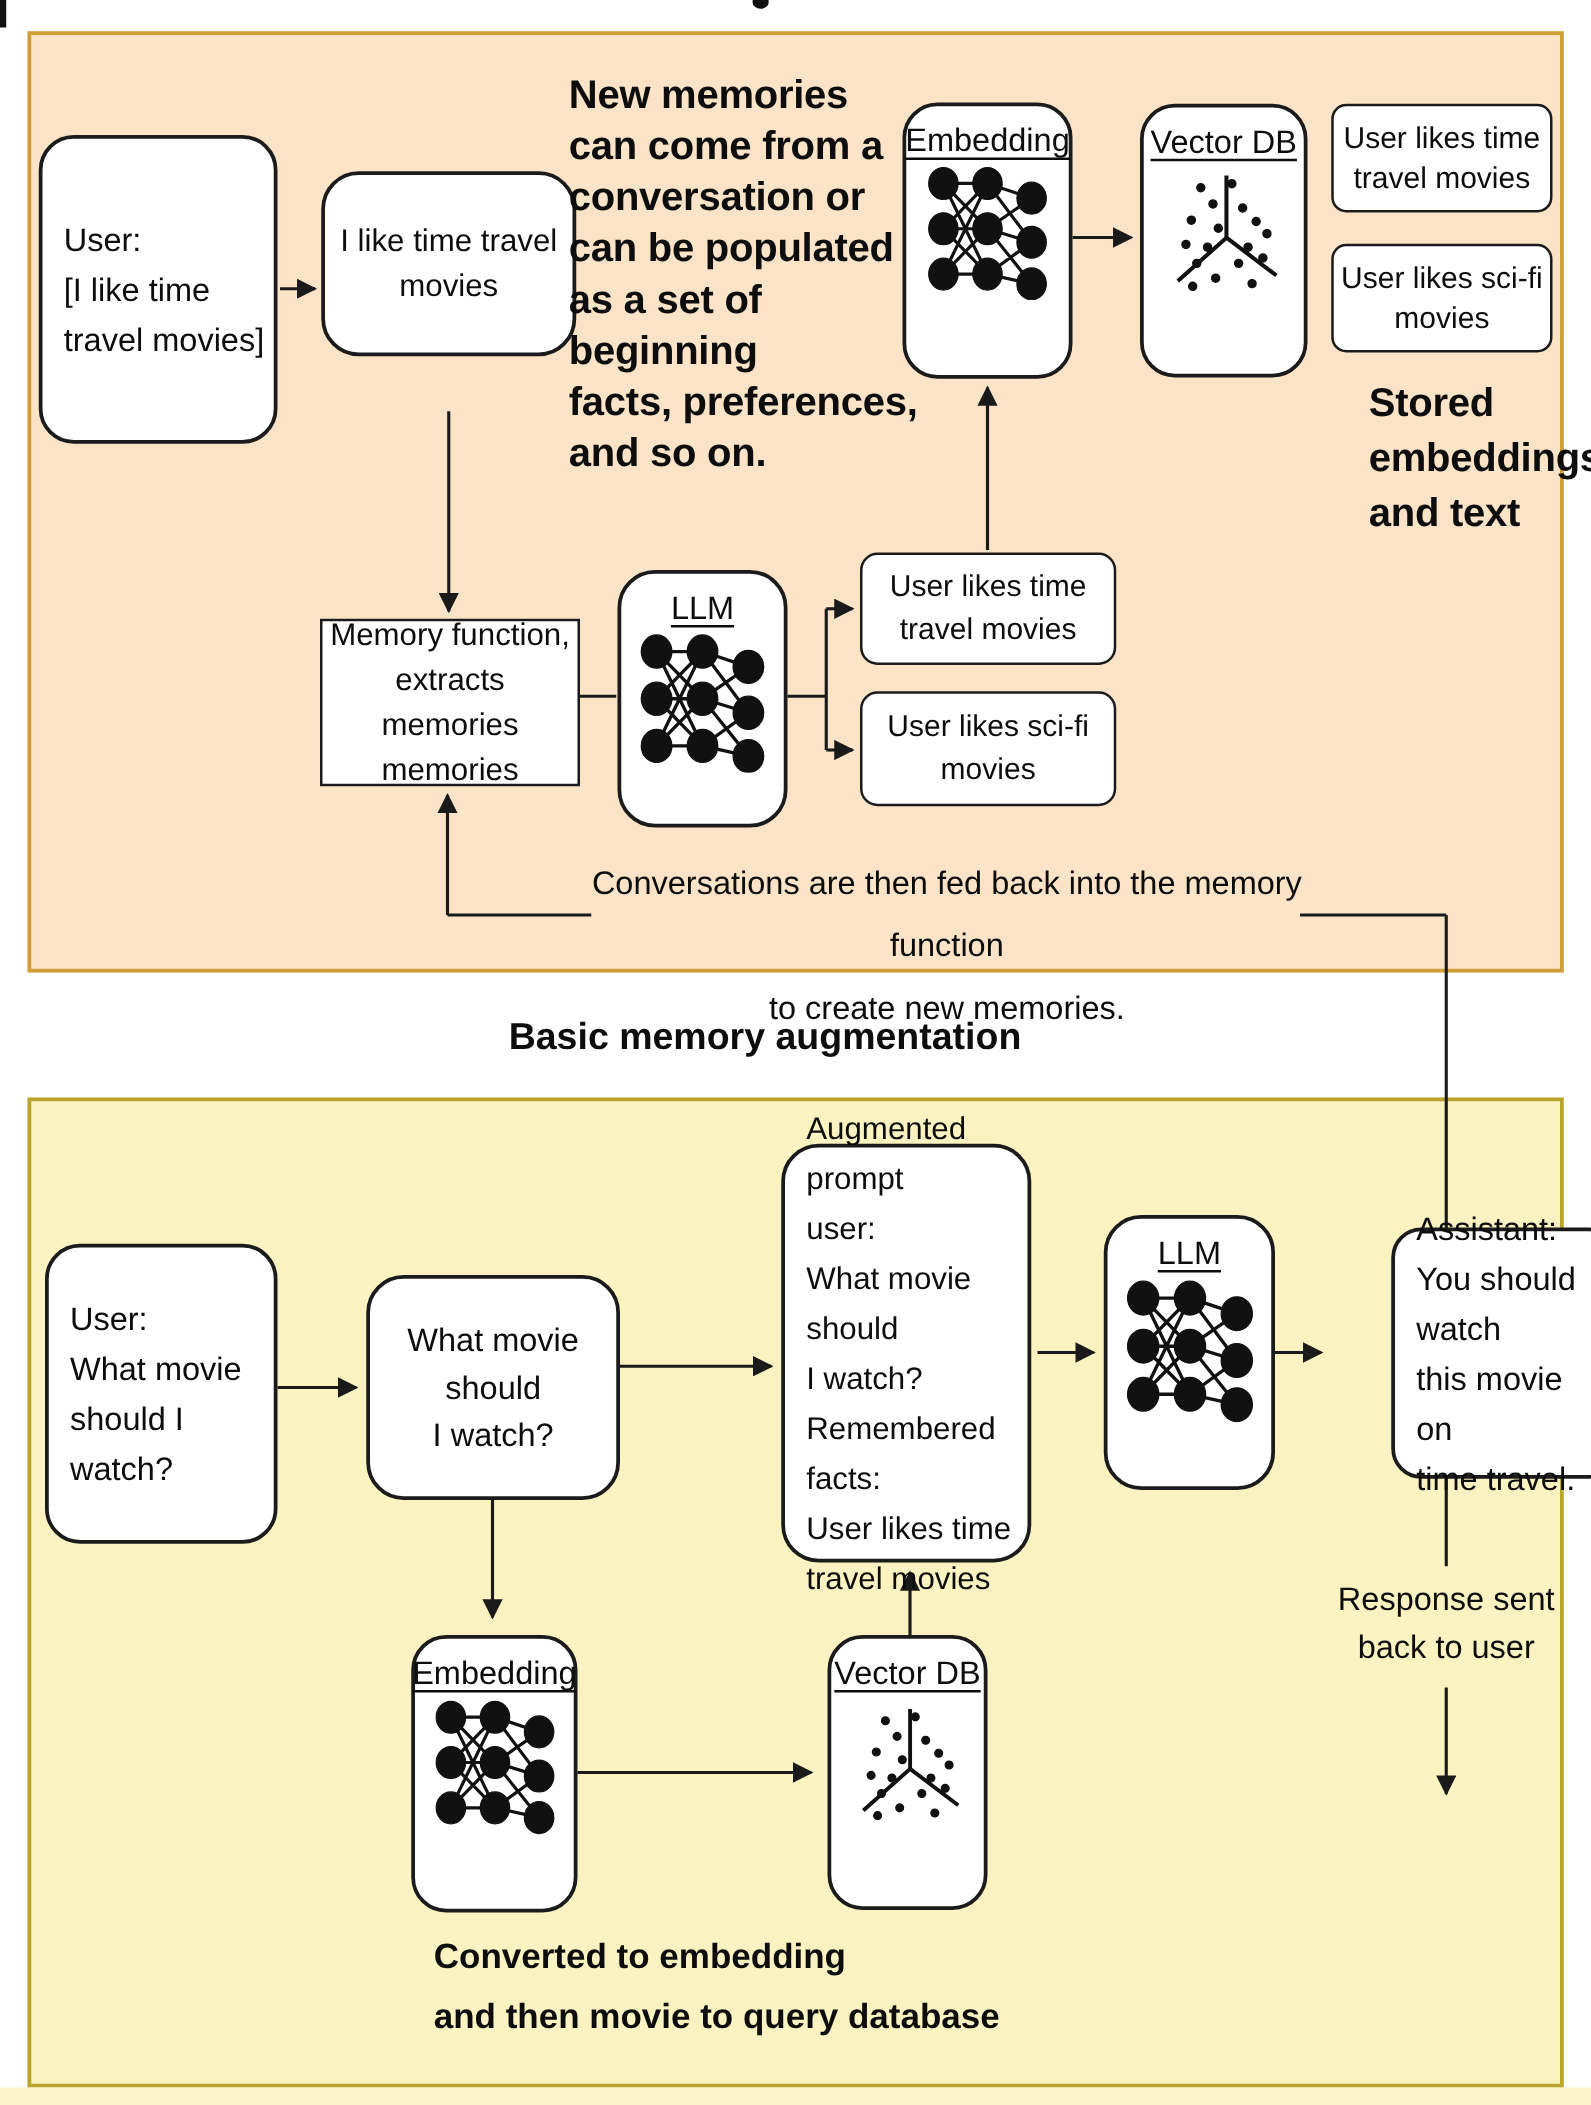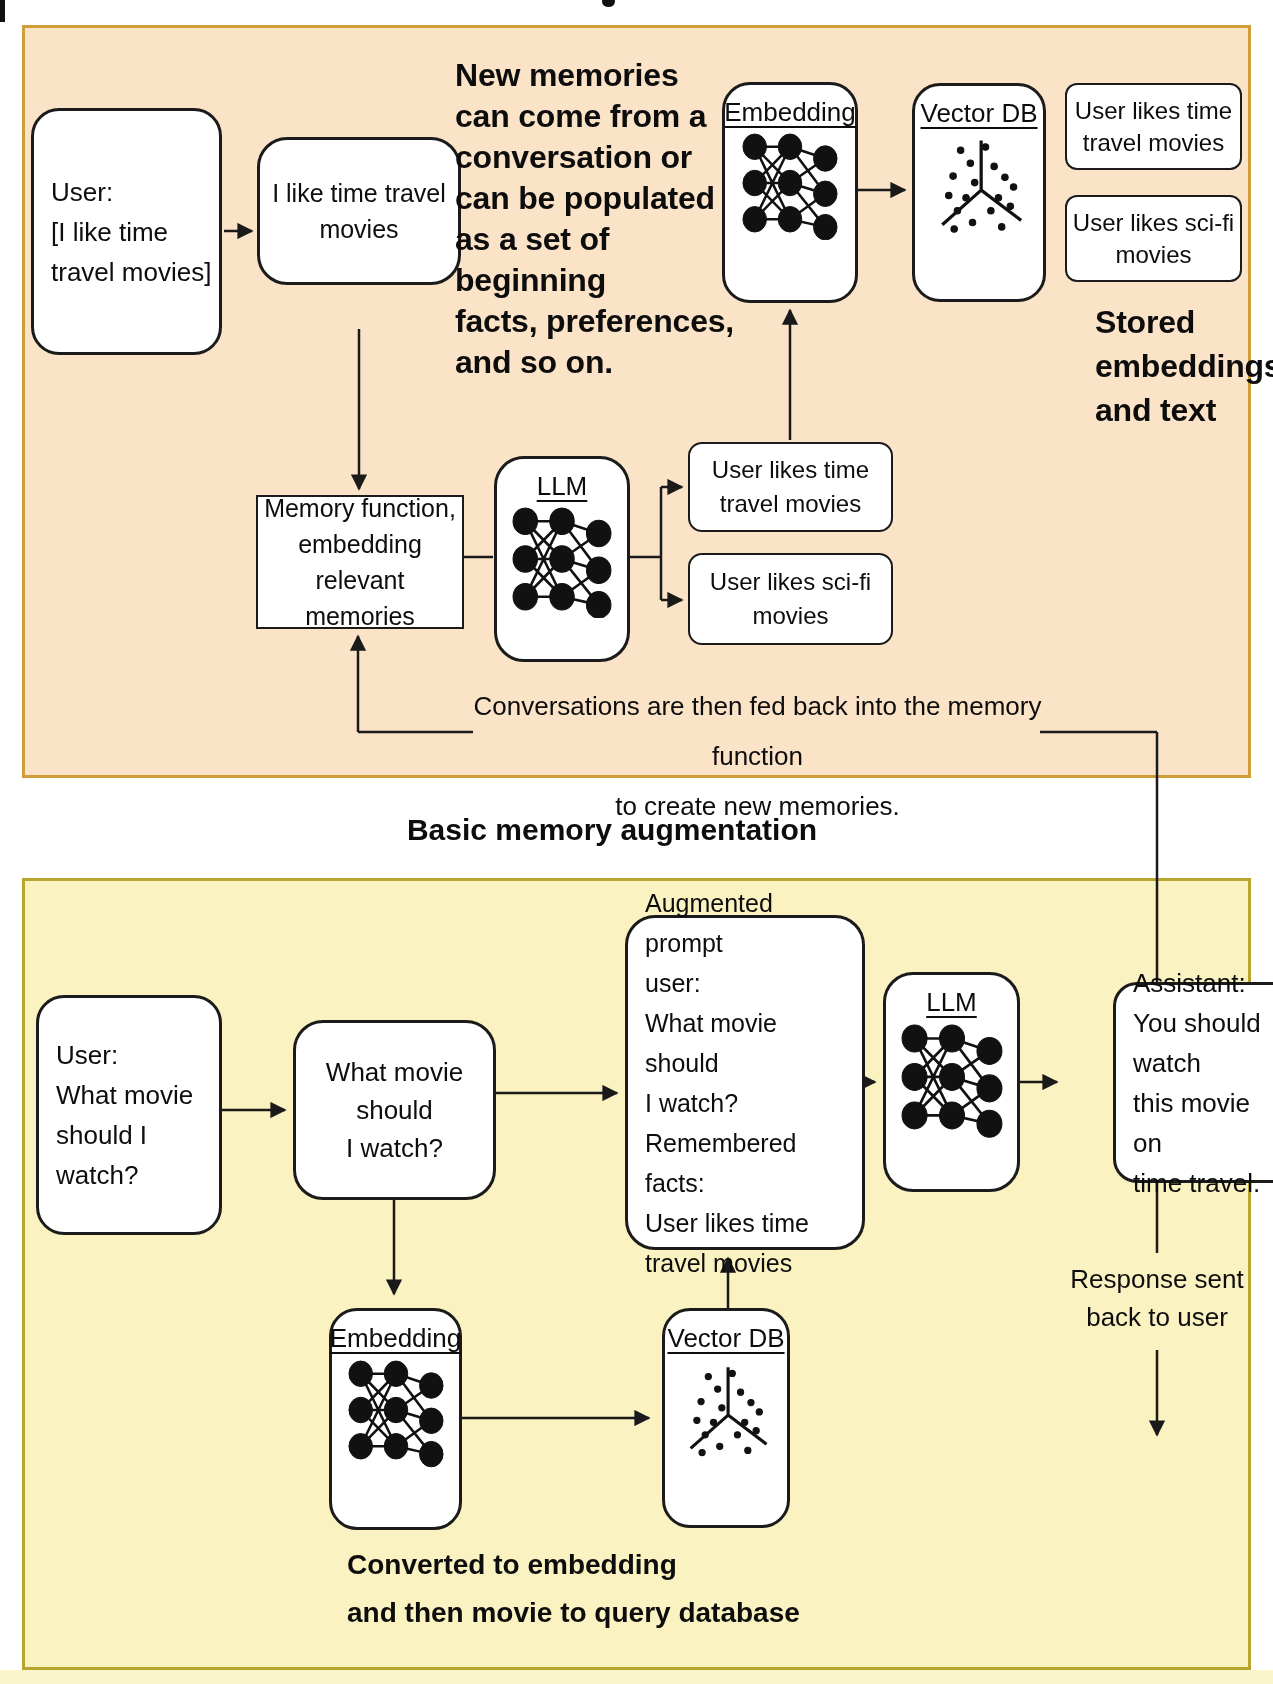"Memory function," span { text: embedding relevant -> extracts memories }
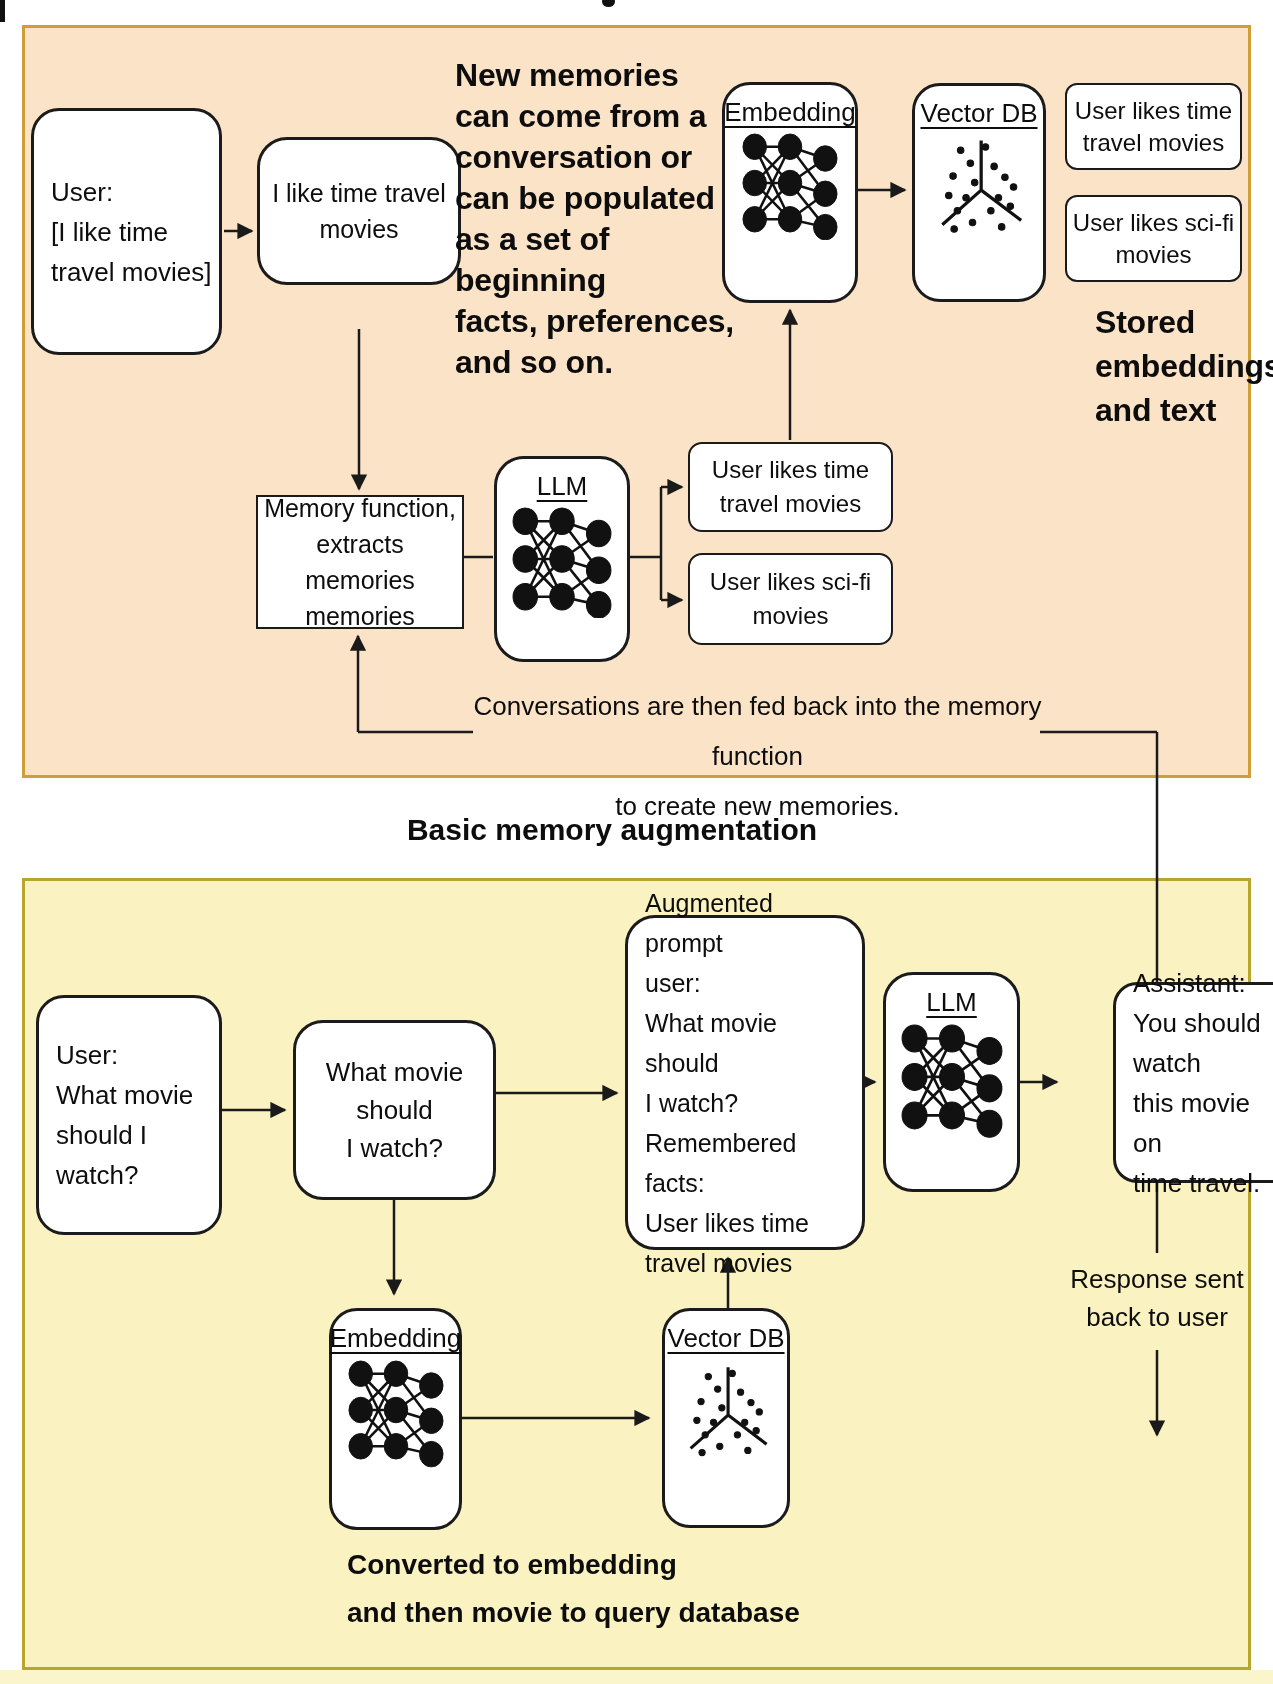"Augmented prompt" div.node { width: 240px -> 200px }
